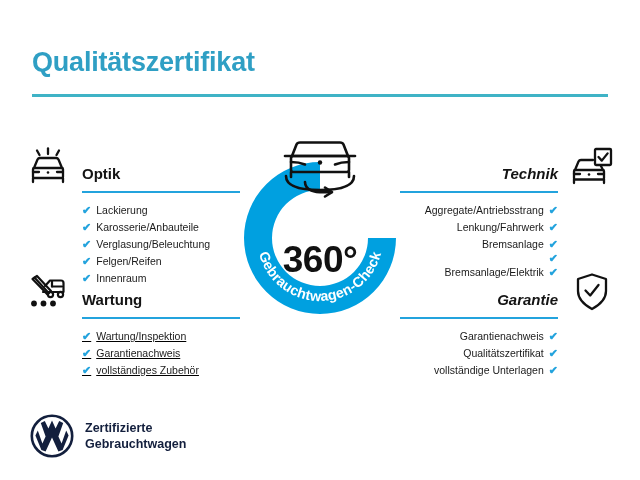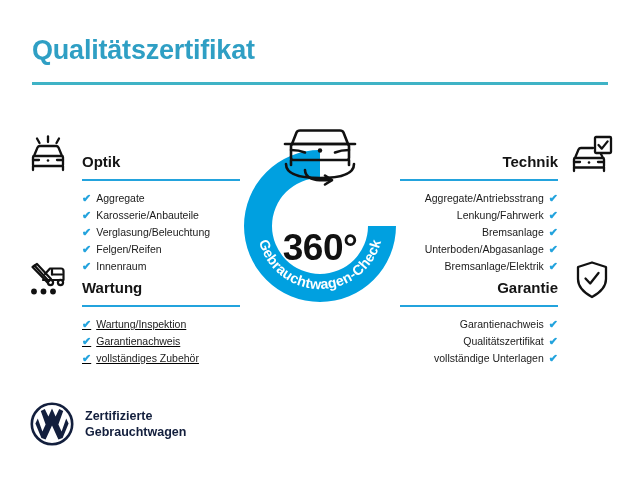"Qualitätszertifikat" .page { margin-top: none -> 12px }
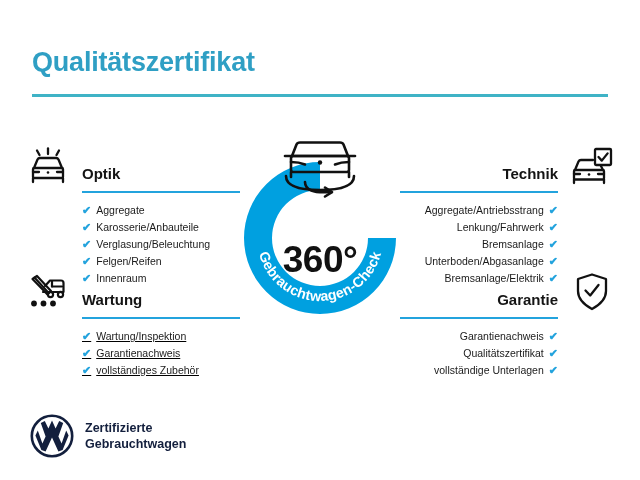"Technik" .right .sec-title { font-style: none -> italic }
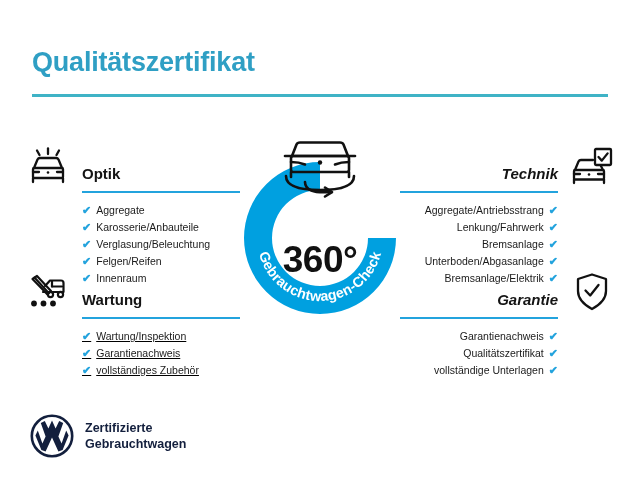"Aggregate" span.li-text { text: Aggregate -> Lackierung }
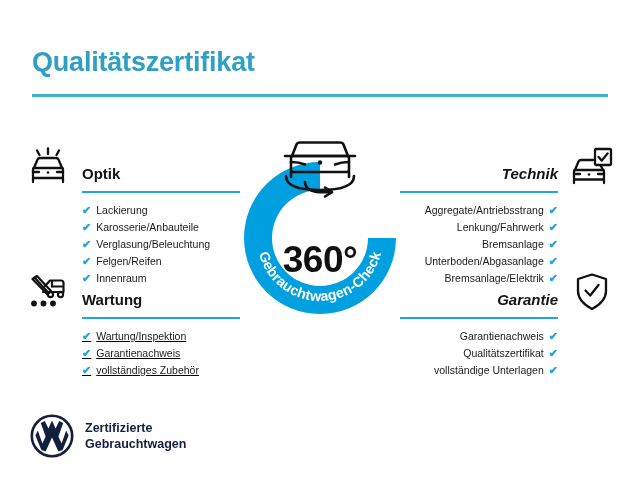"Unterboden/Abgasanlage" span.li-text { html: <span>Unterboden/Abgasanlage</span> -> none }
